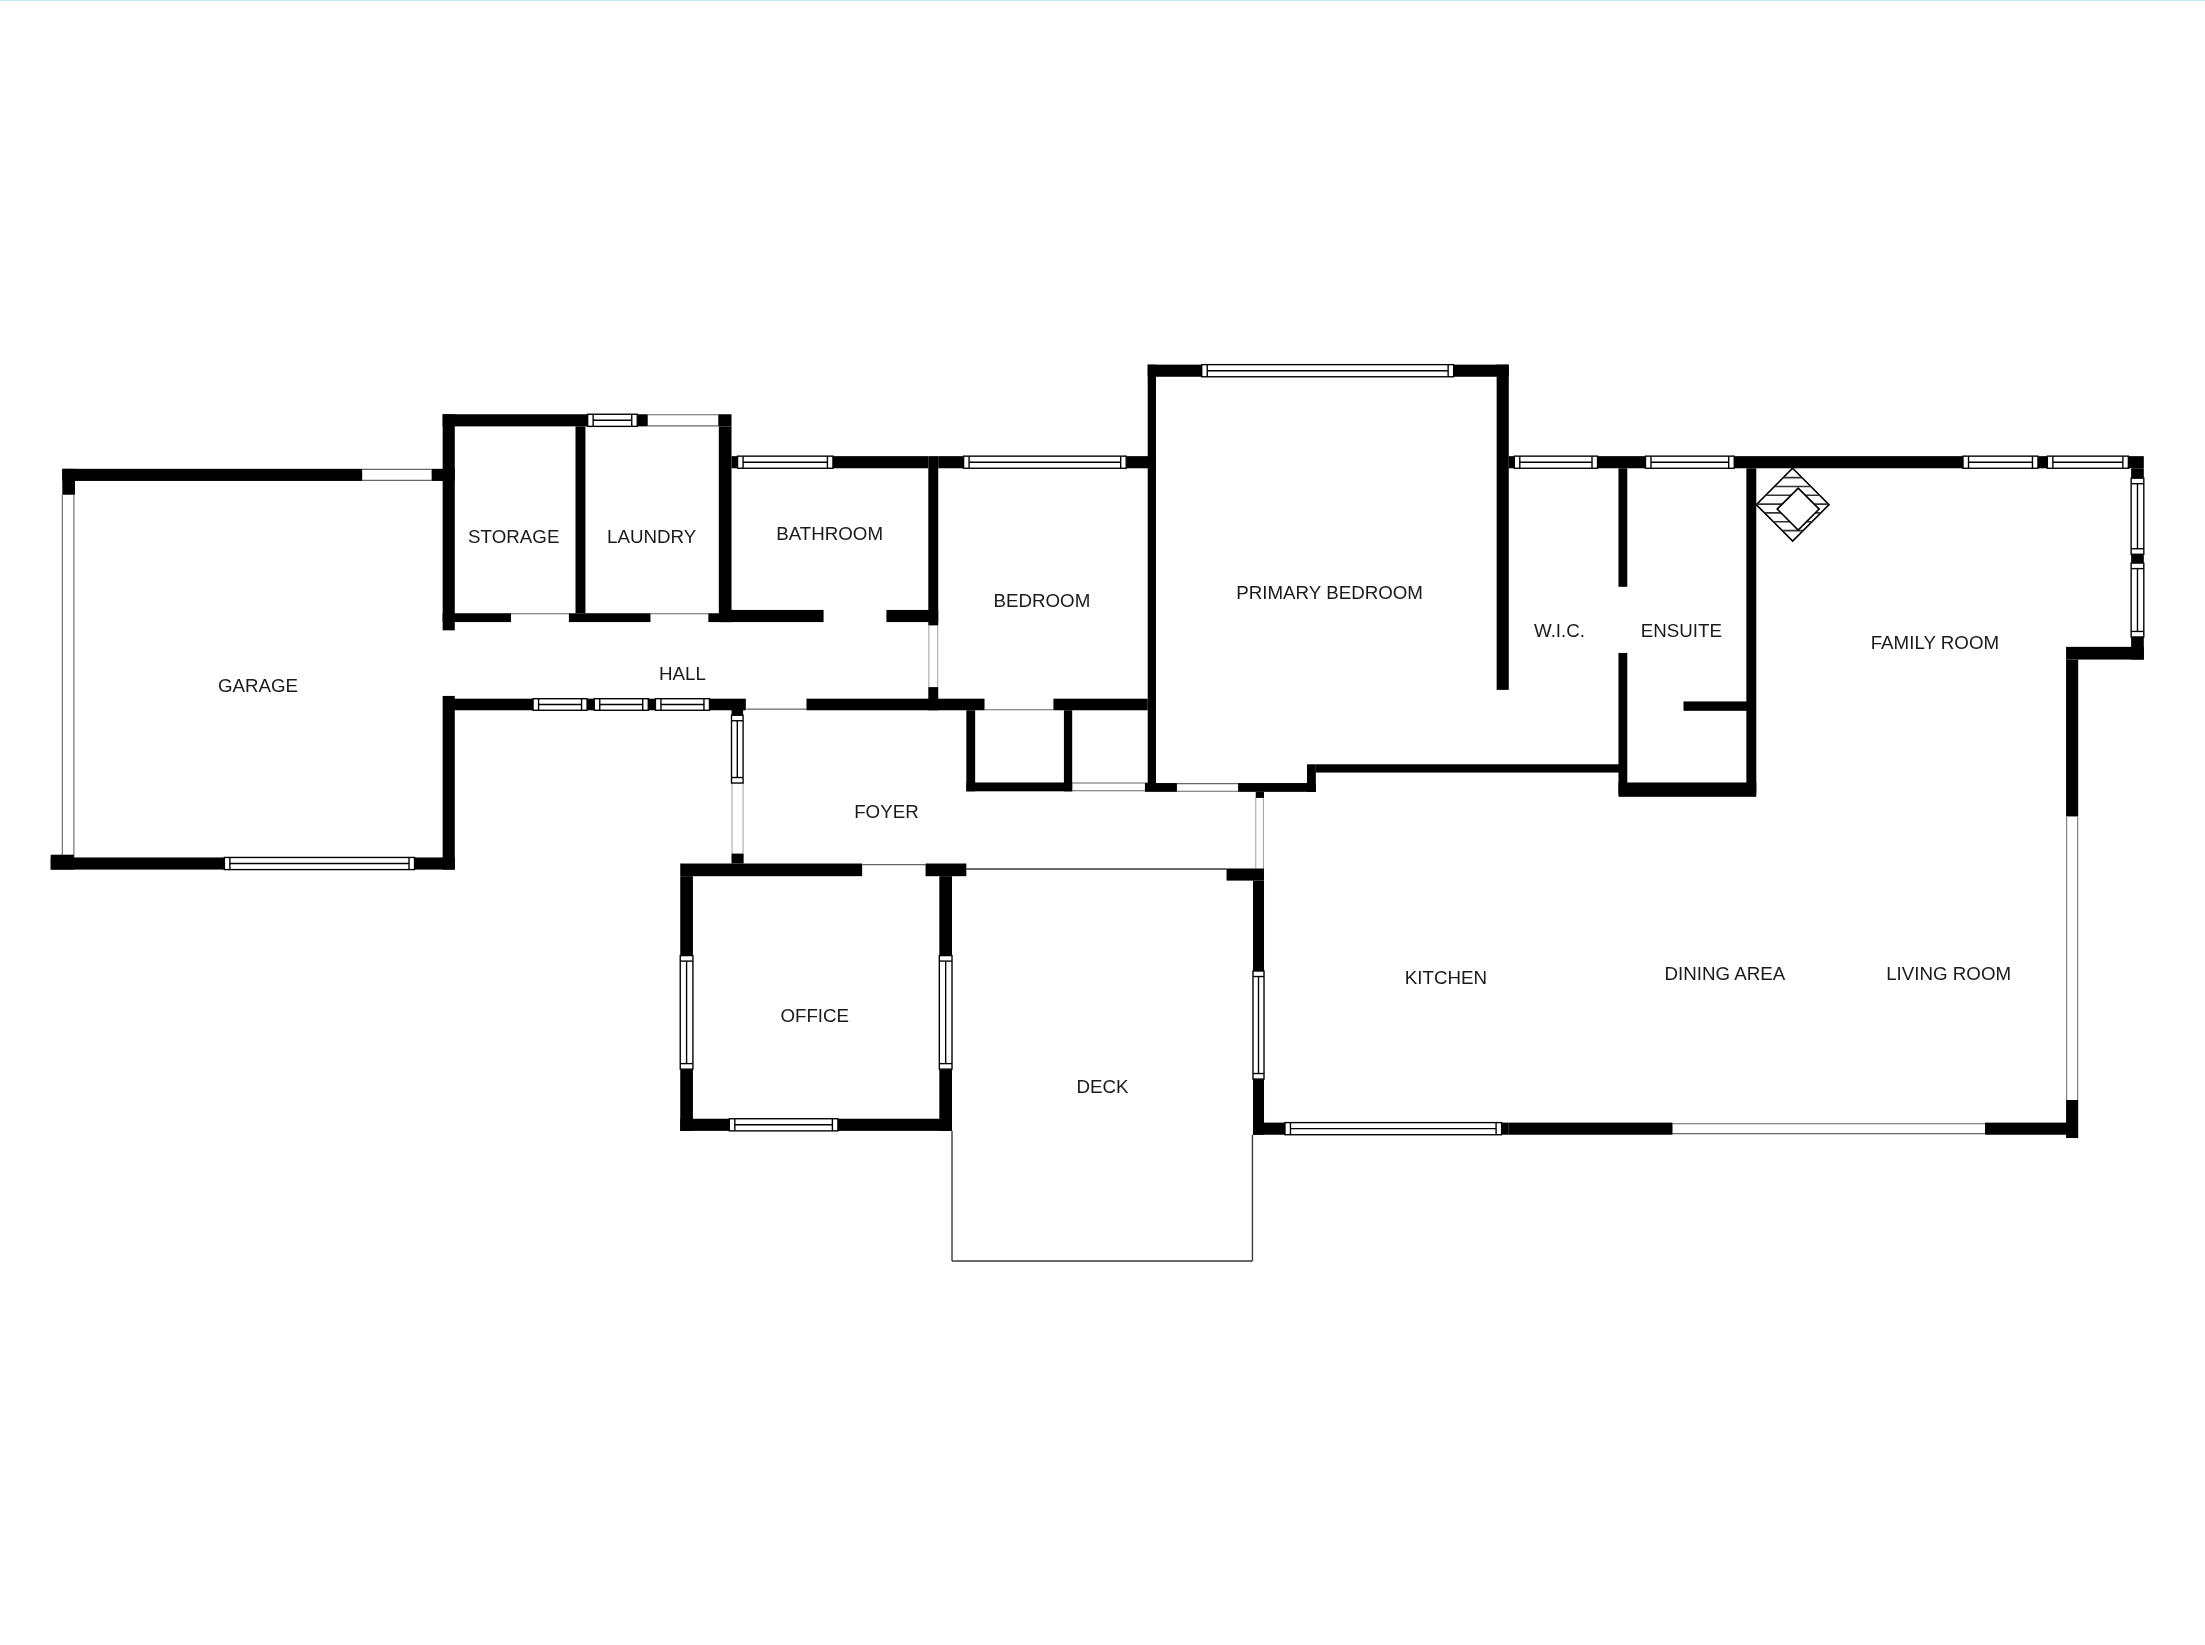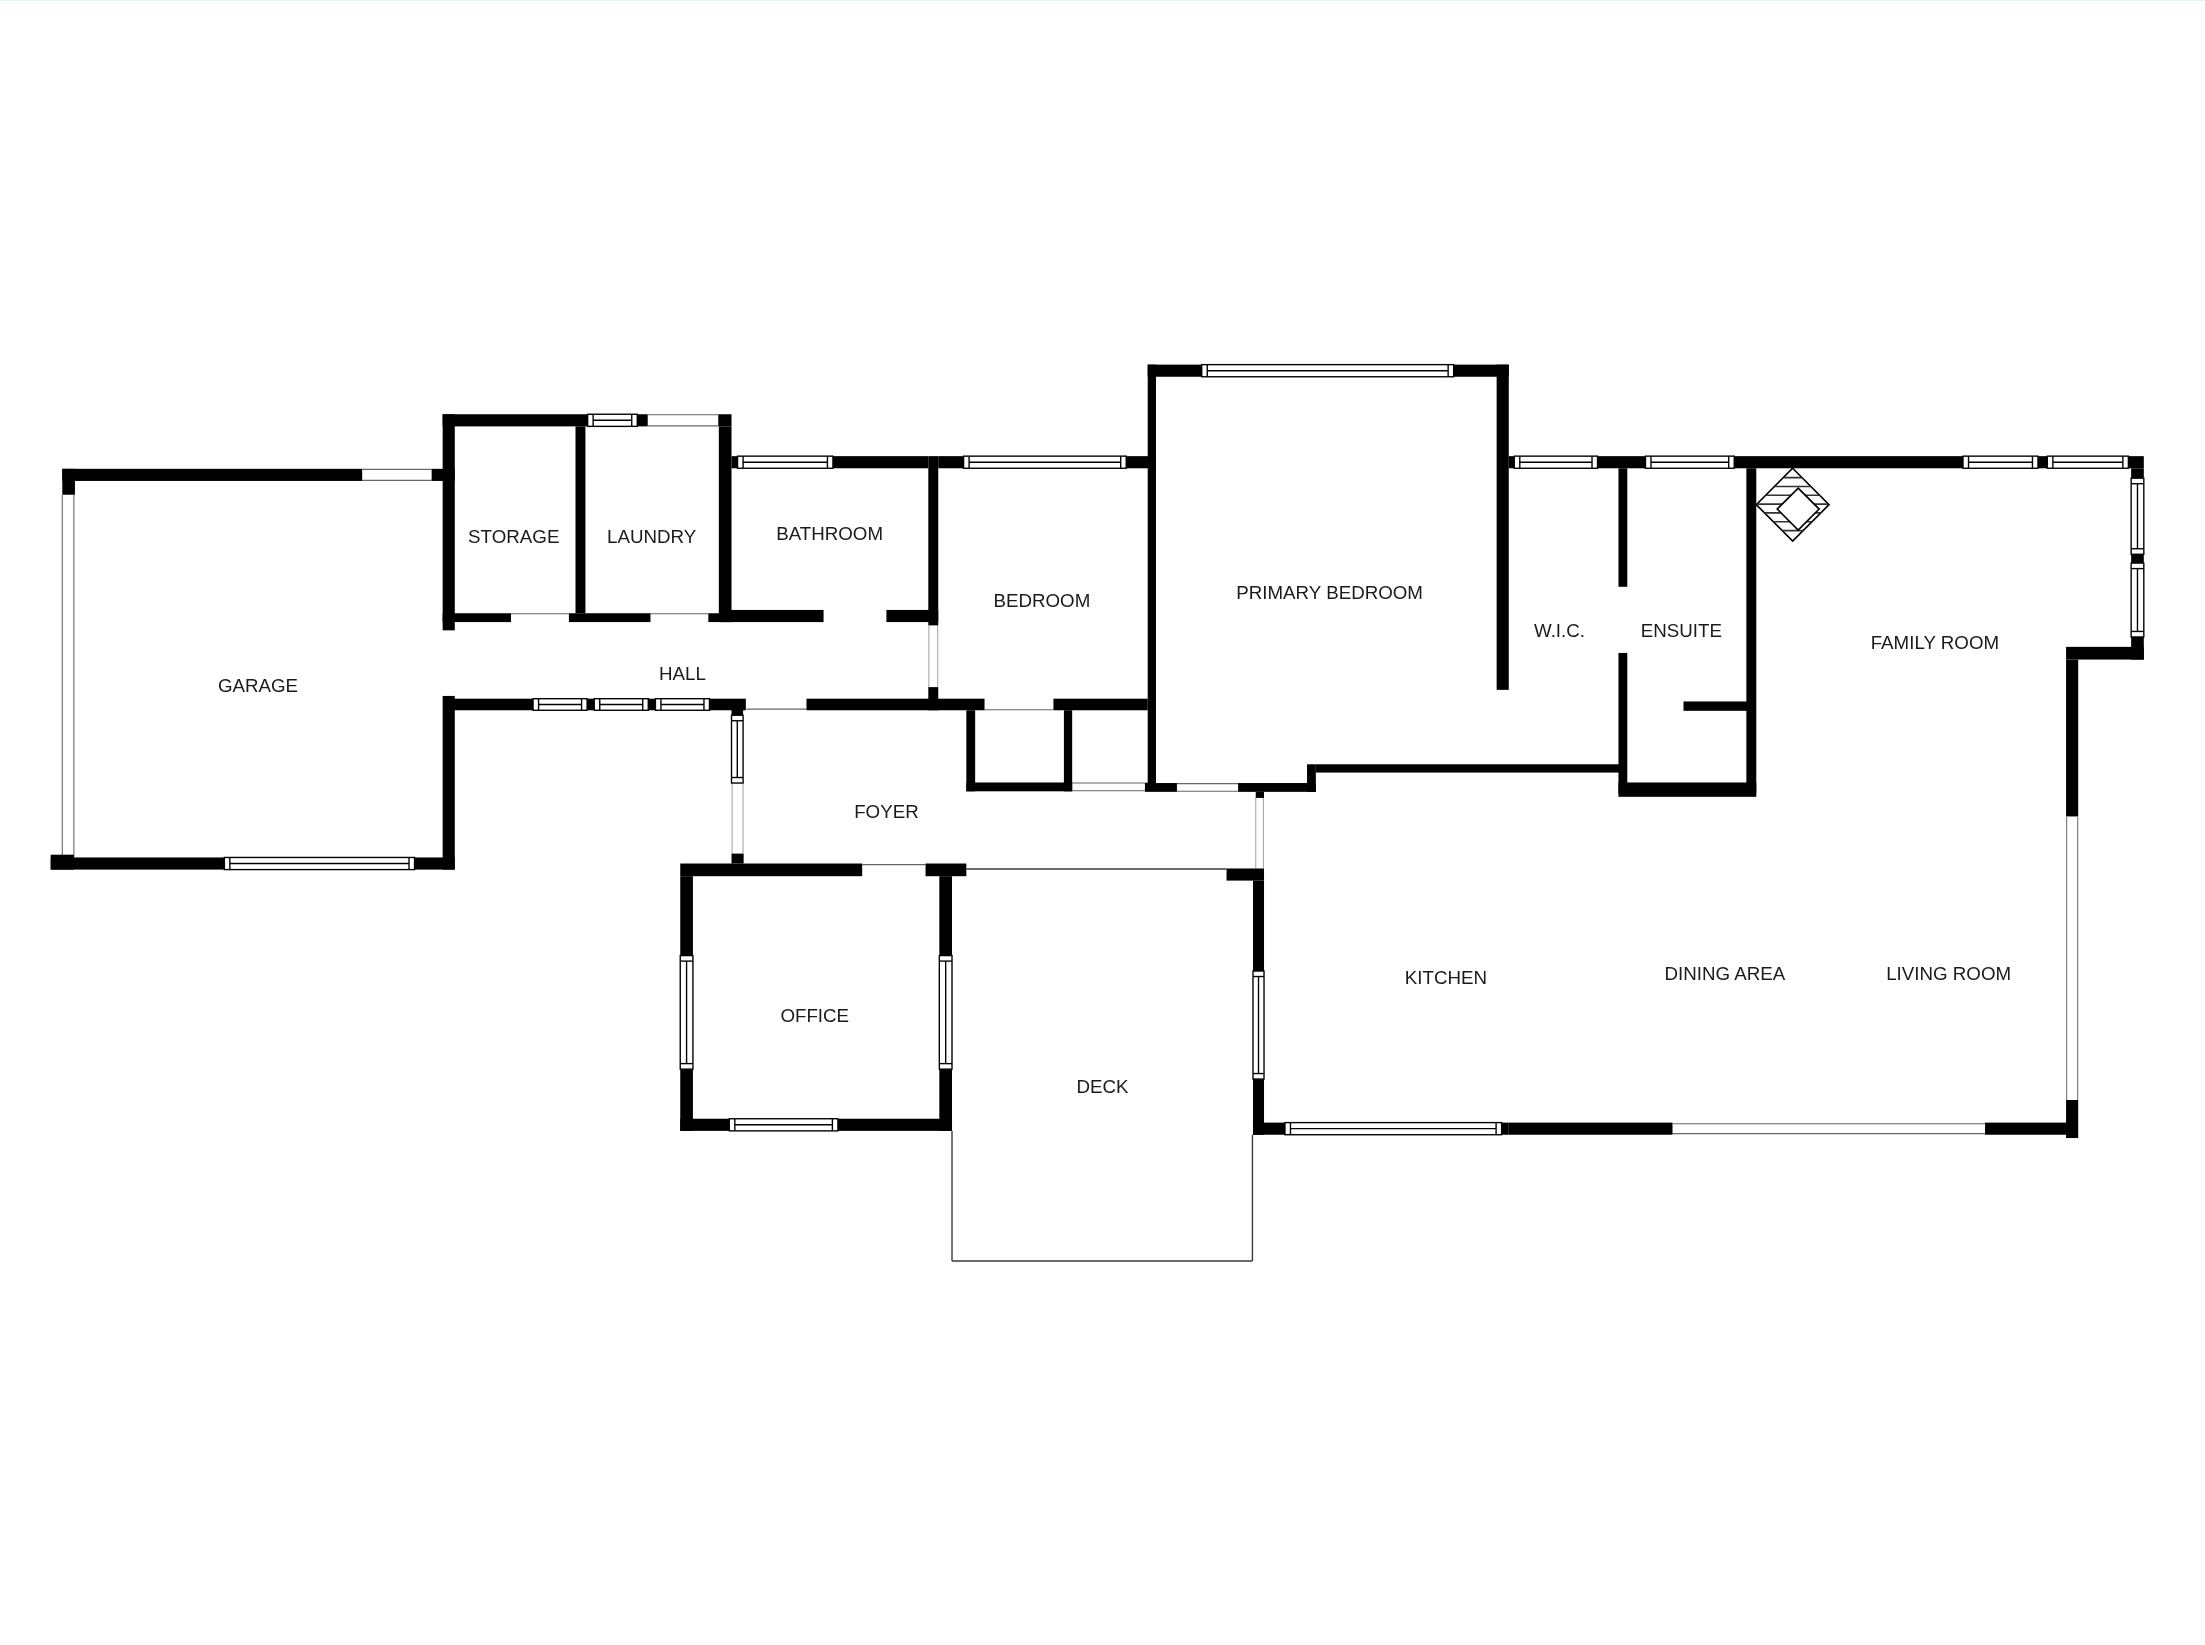"STORAGE" .wrap { background: #5eead4 -> #14b8a6 }
